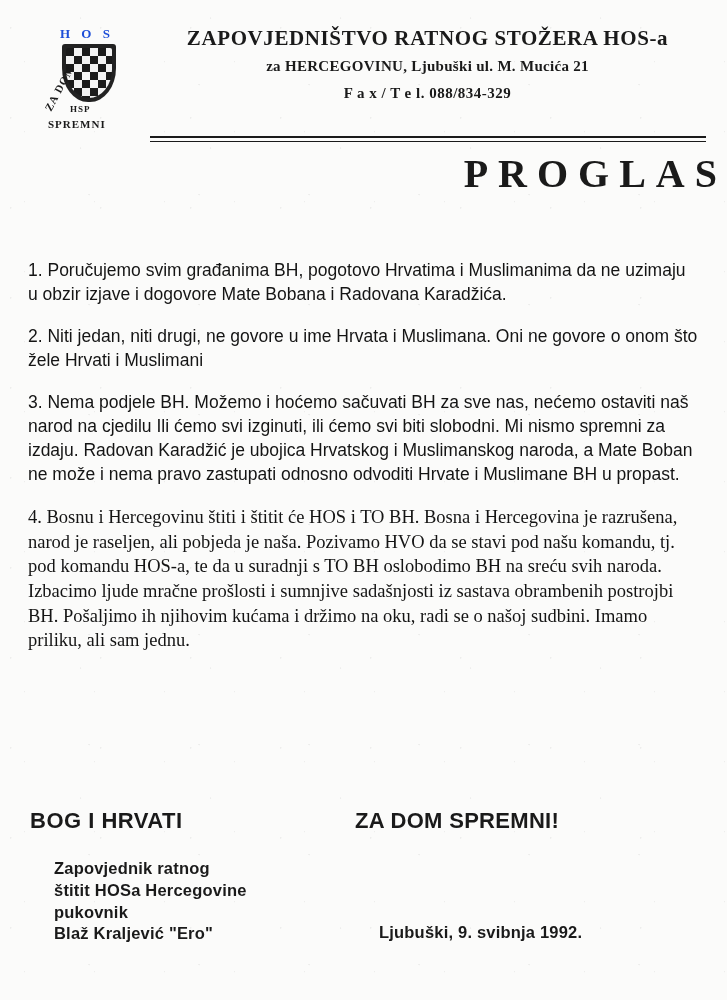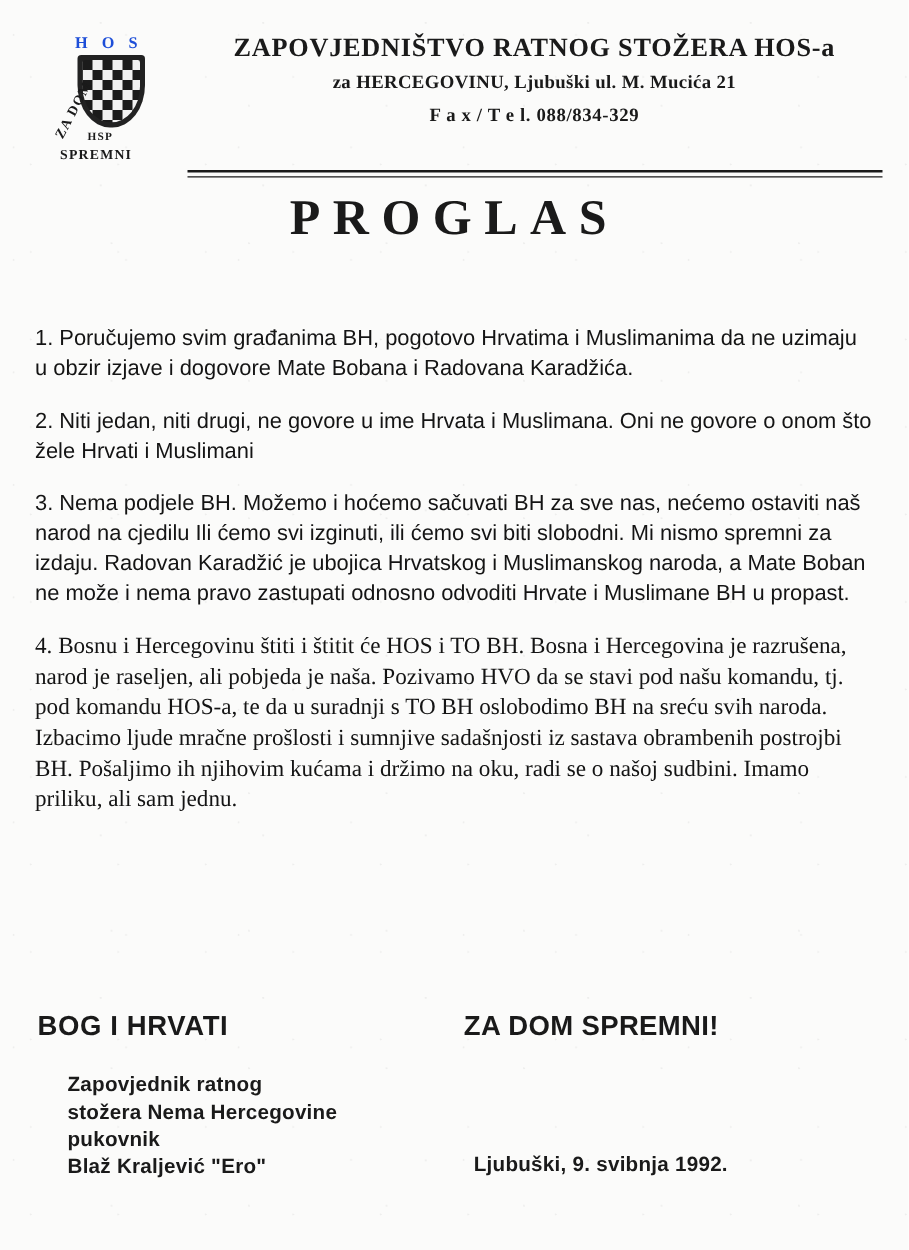"PROGLAS" .title { text-align: center -> right }
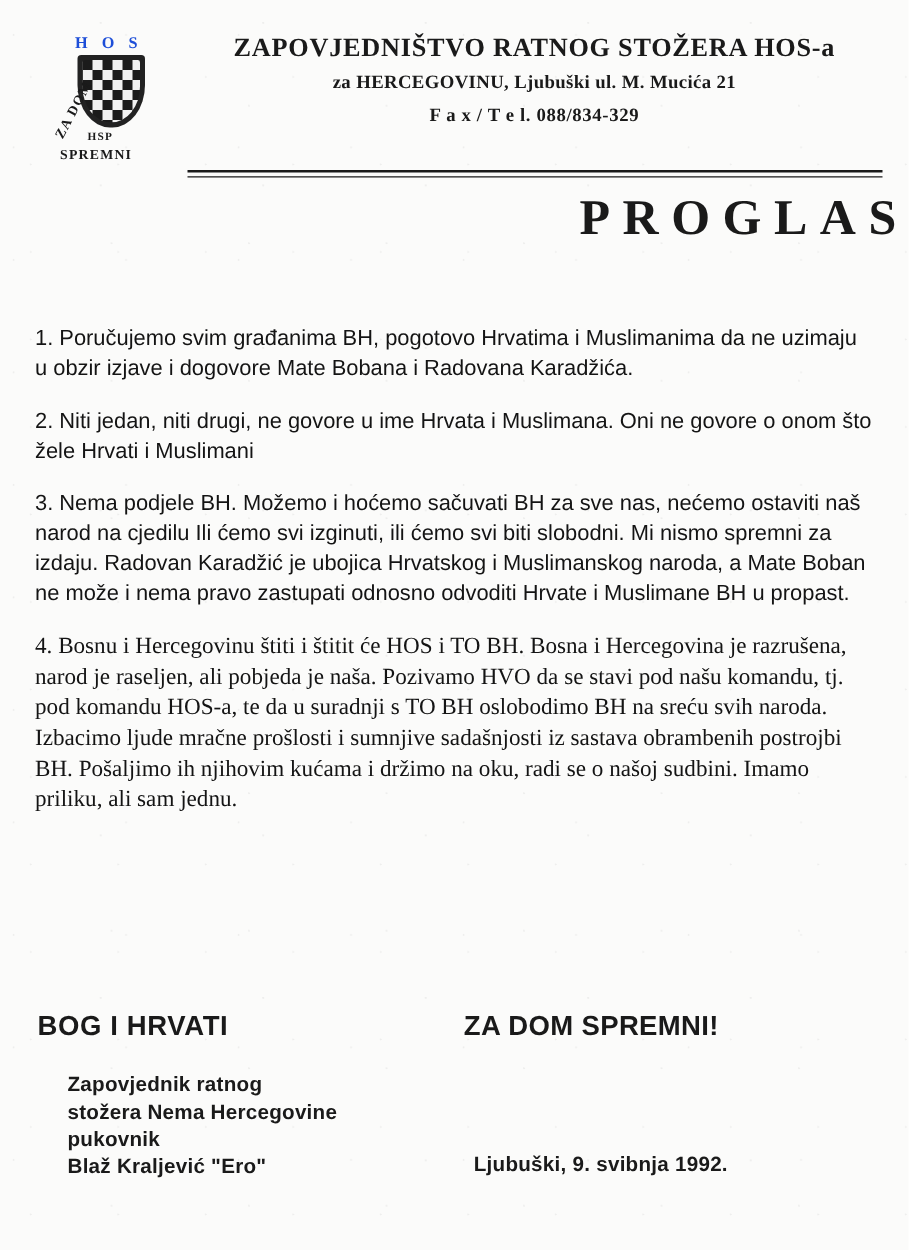"ZA DOM SPREMNI!" .slogan-right { margin-left: 16px -> none }
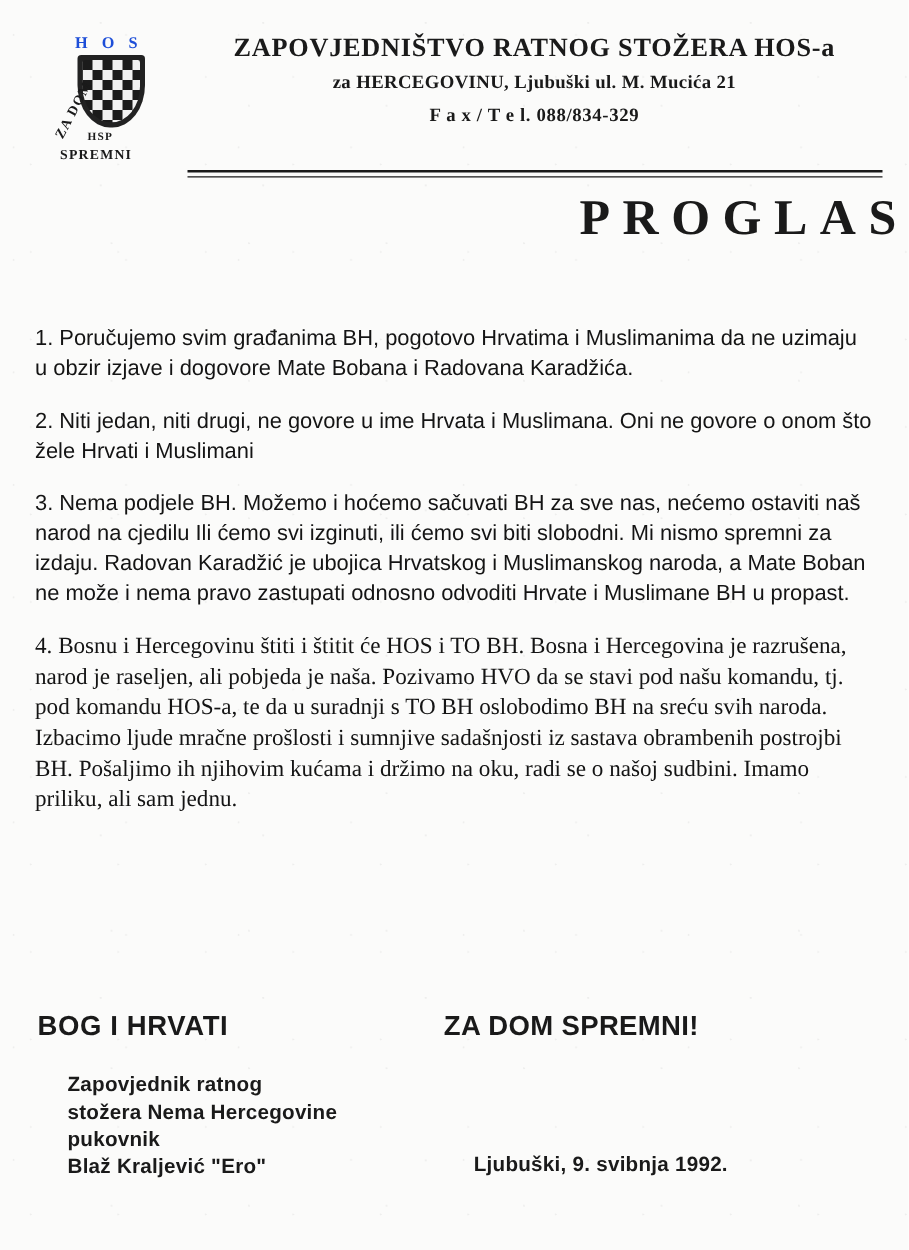"stožera Nema Hercegovine" div.sign-line { text: stožera Nema -> štitit HOSa }
